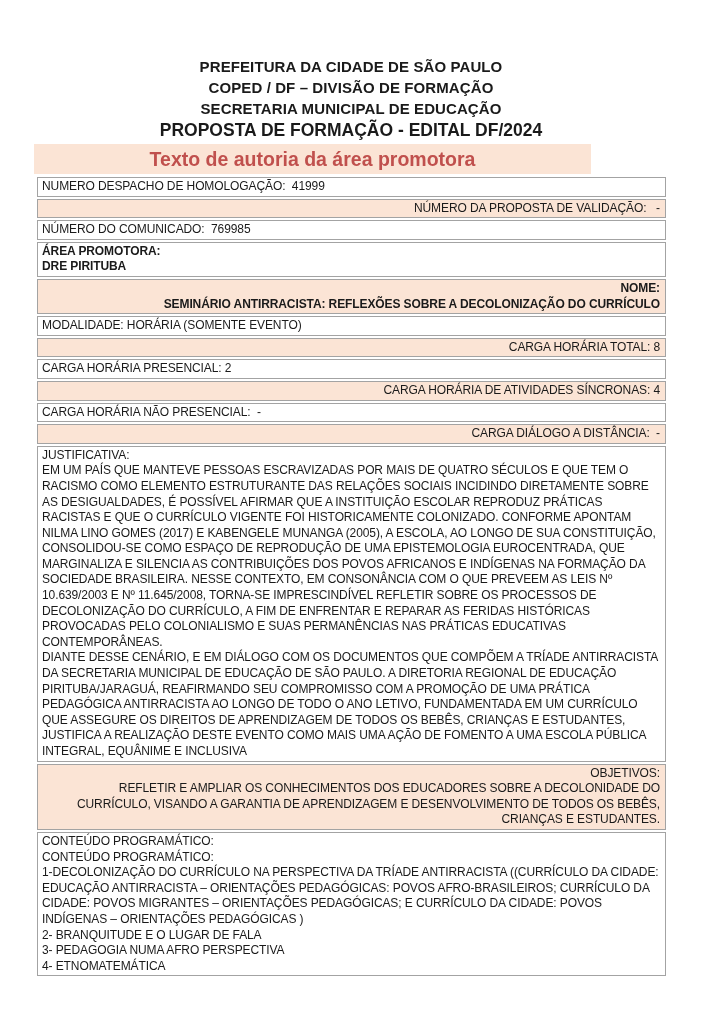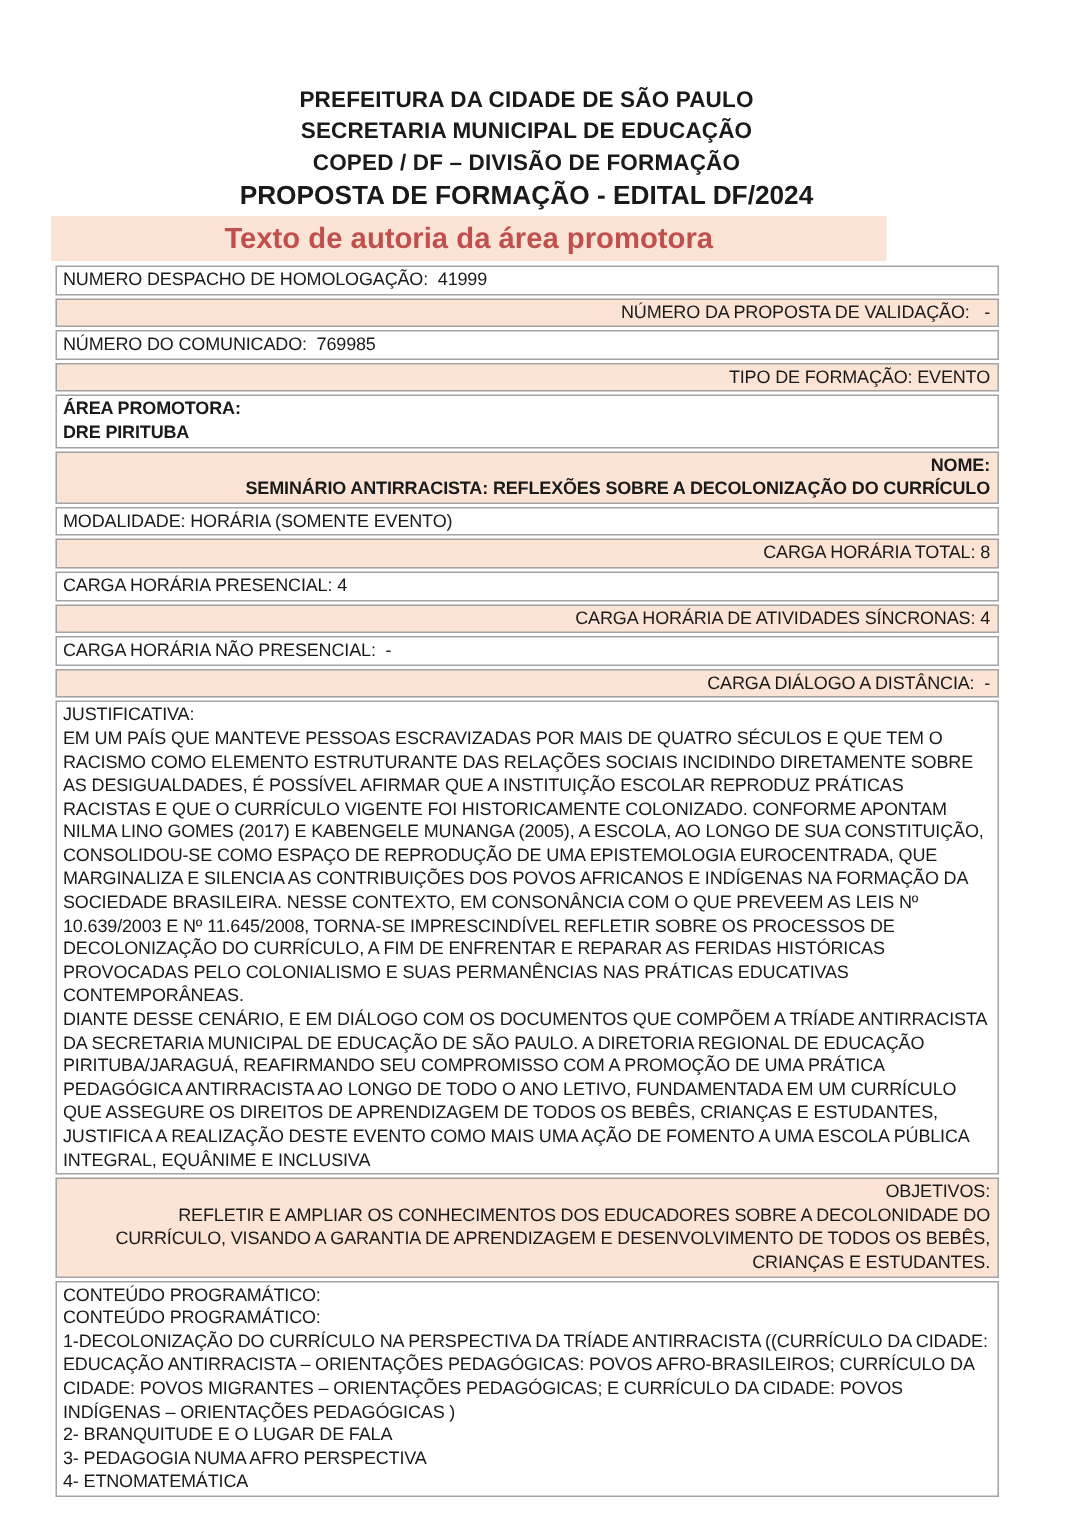"SECRETARIA MUNICIPAL DE EDUCAÇÃO" div.h1 { order: before "COPED / DF – DIVISÃO" -> after "COPED / DF – DIVISÃO" }
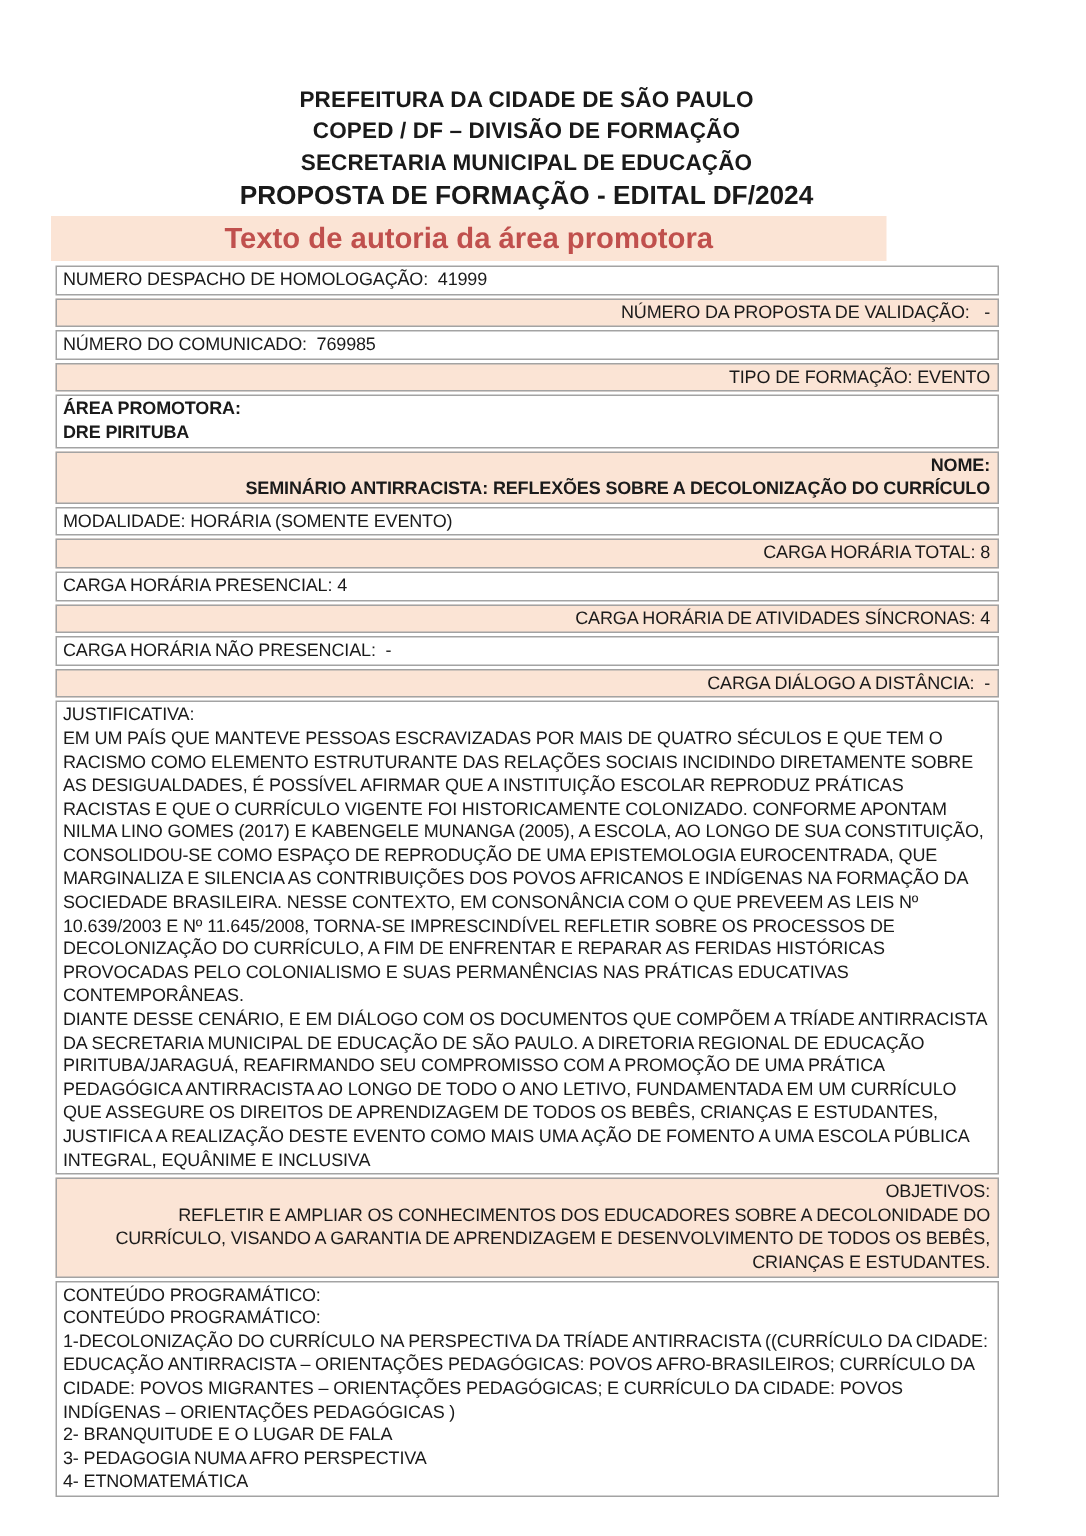"TIPO DE FORMAÇÃO: EVENTO" div.row { html: <div>TIPO DE FORMAÇÃO: EVENTO</div> -> none }
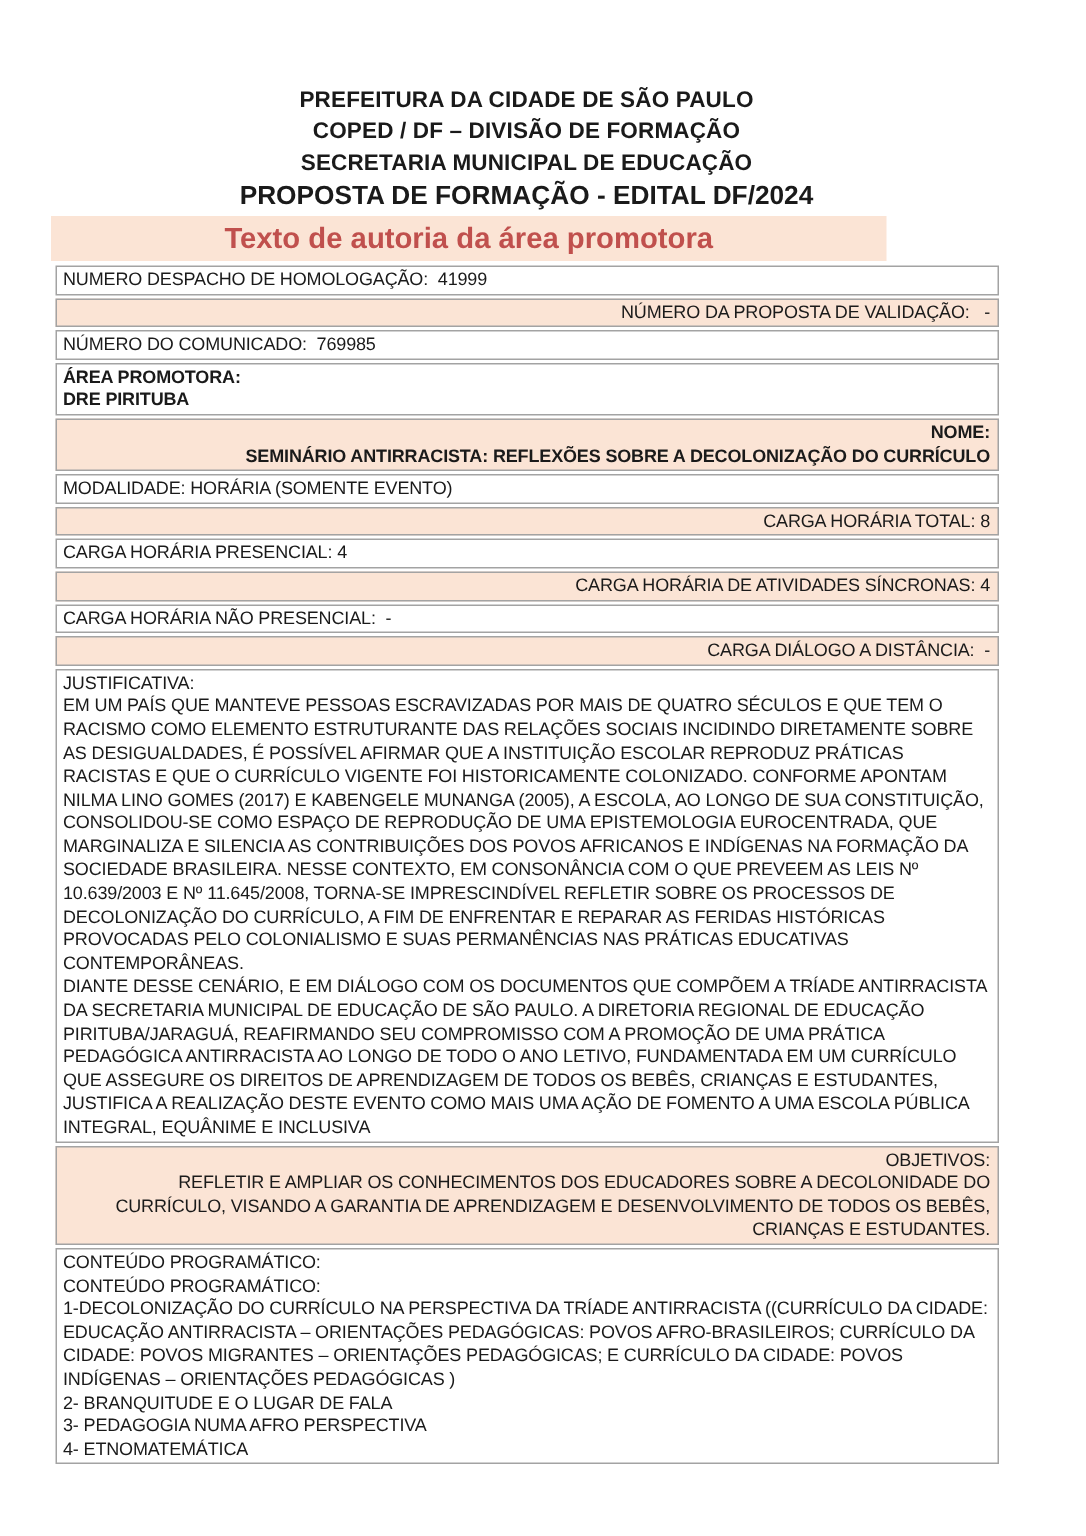"CARGA HORÁRIA PRESENCIAL: 4" div.row { text: 4 -> 2 }
